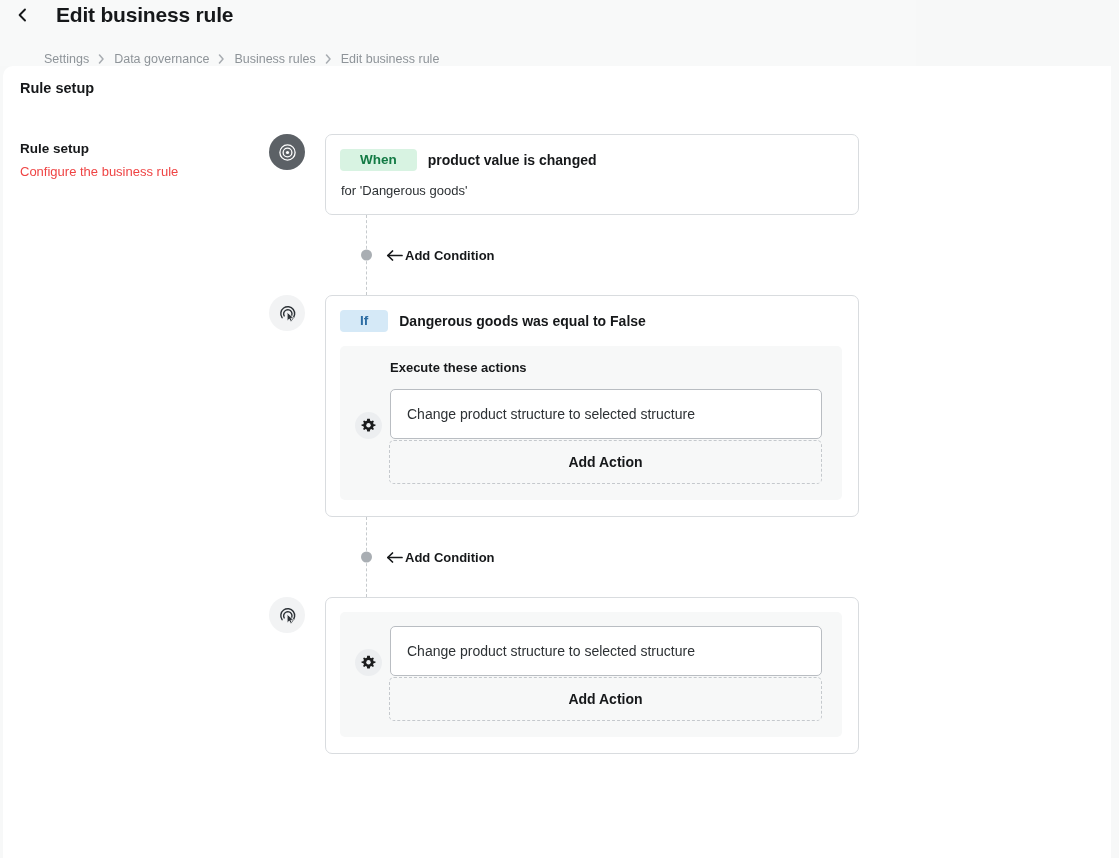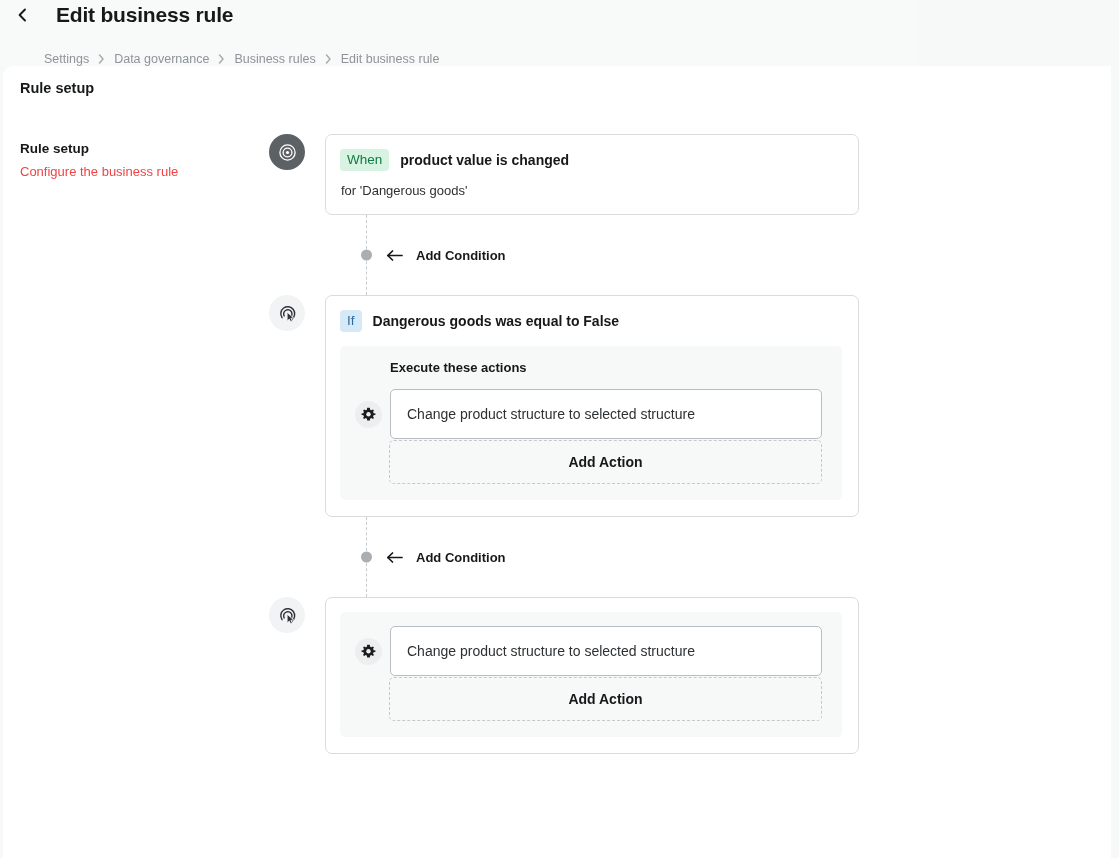"When" .badge { font-weight: normal -> bold; padding: 3px 7px -> 3px 20px }
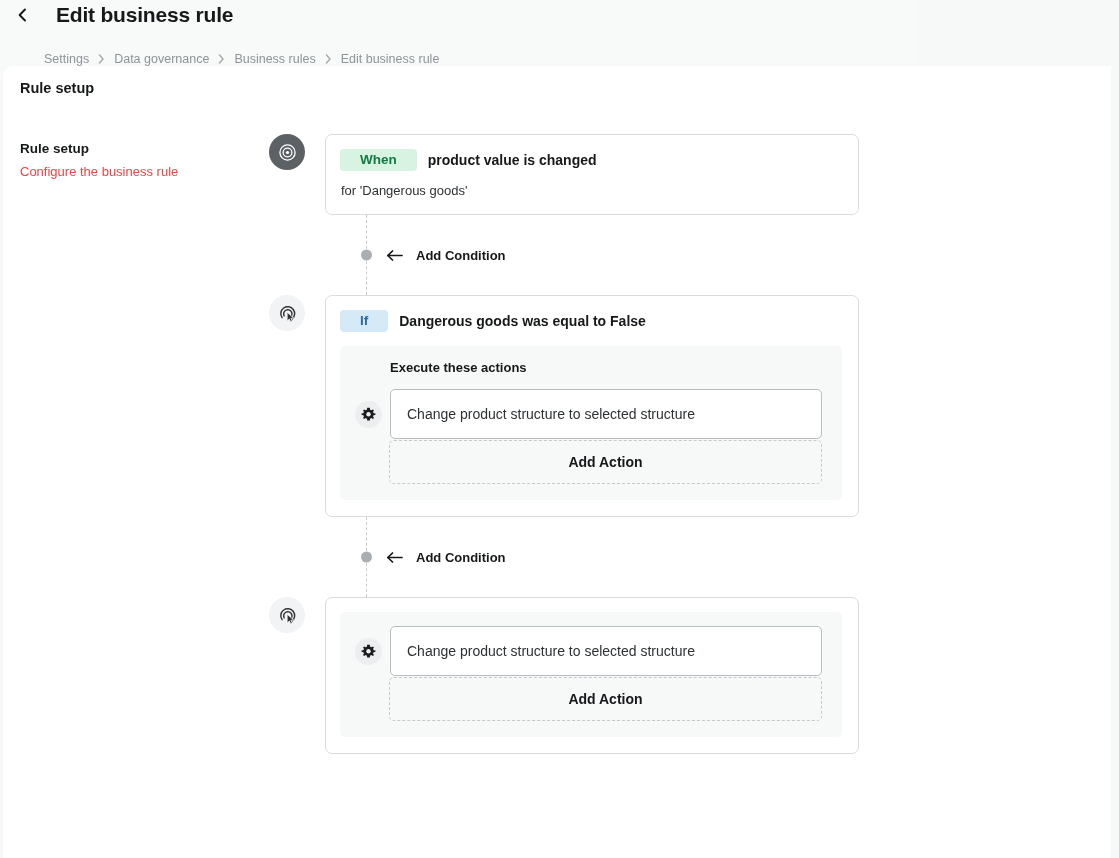"Add Condition" .connector .cond-link { gap: 13px -> 2px }
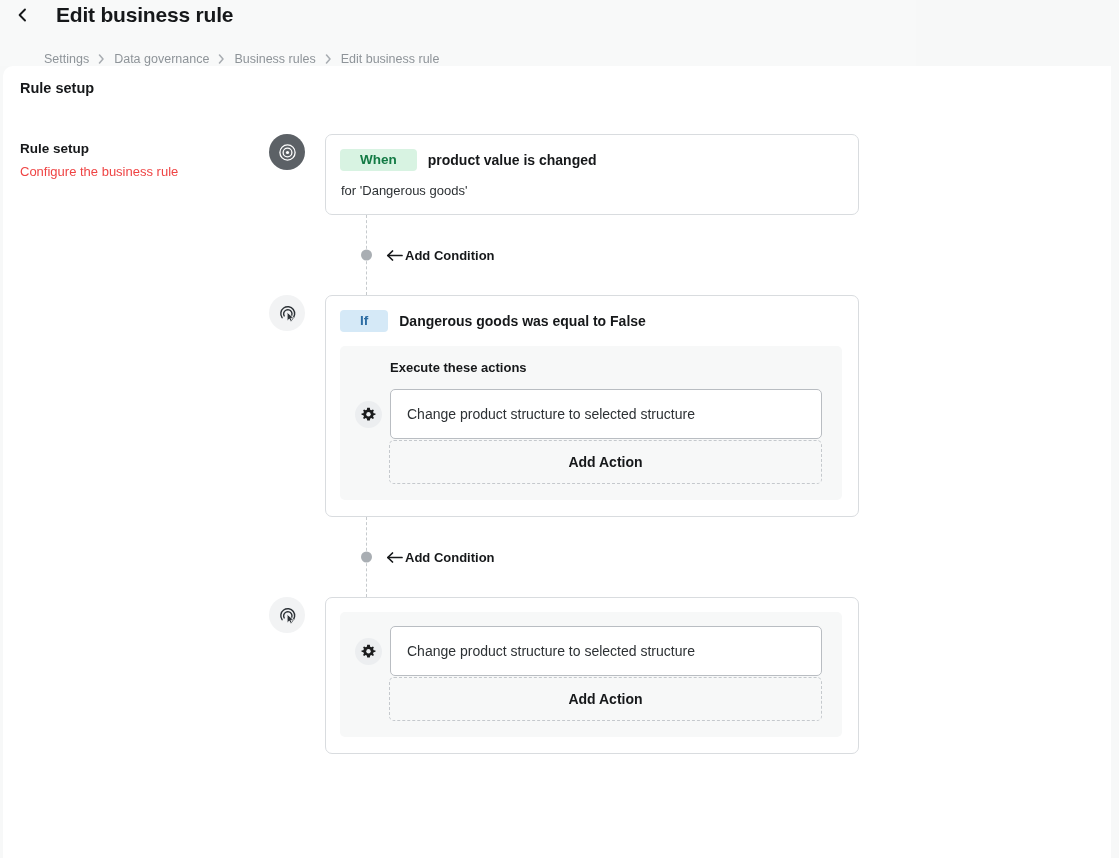"Change product structure to selected" .action-row { align-items: center -> flex-end }
